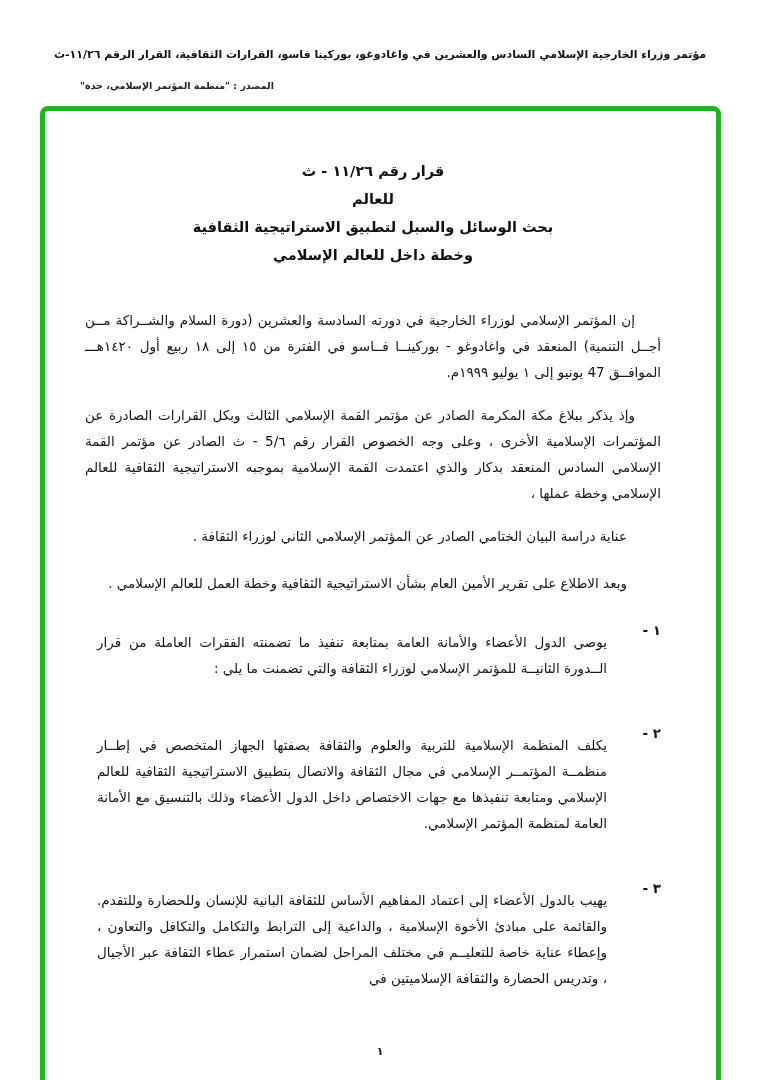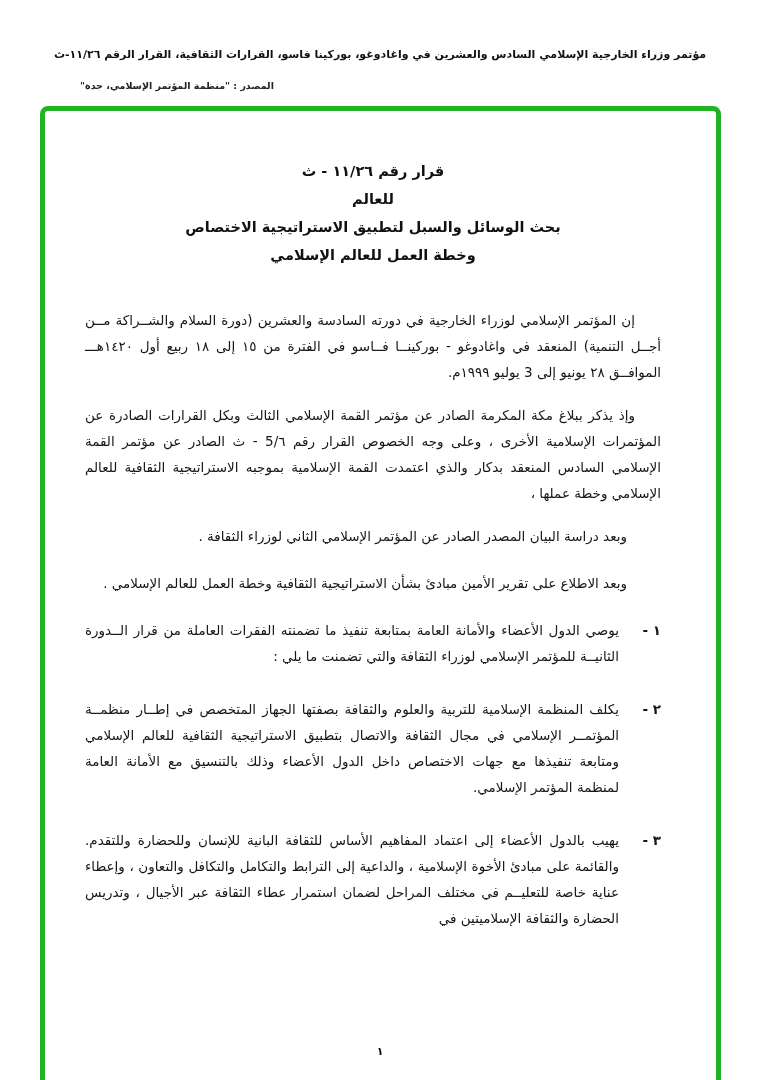"بحث الوسائل والسبل لتطبيق الاستراتيجية" div { text: الاختصاص -> الثقافية }
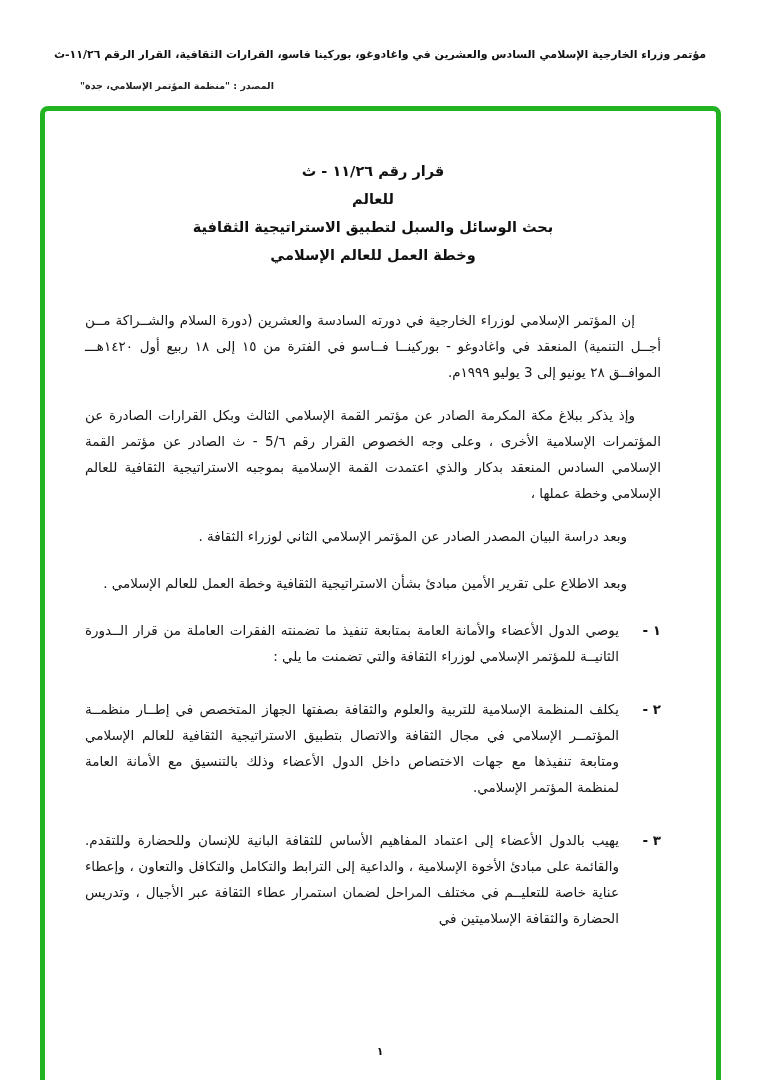"وخطة العمل للعالم الإسلامي" div { text: العمل -> داخل }
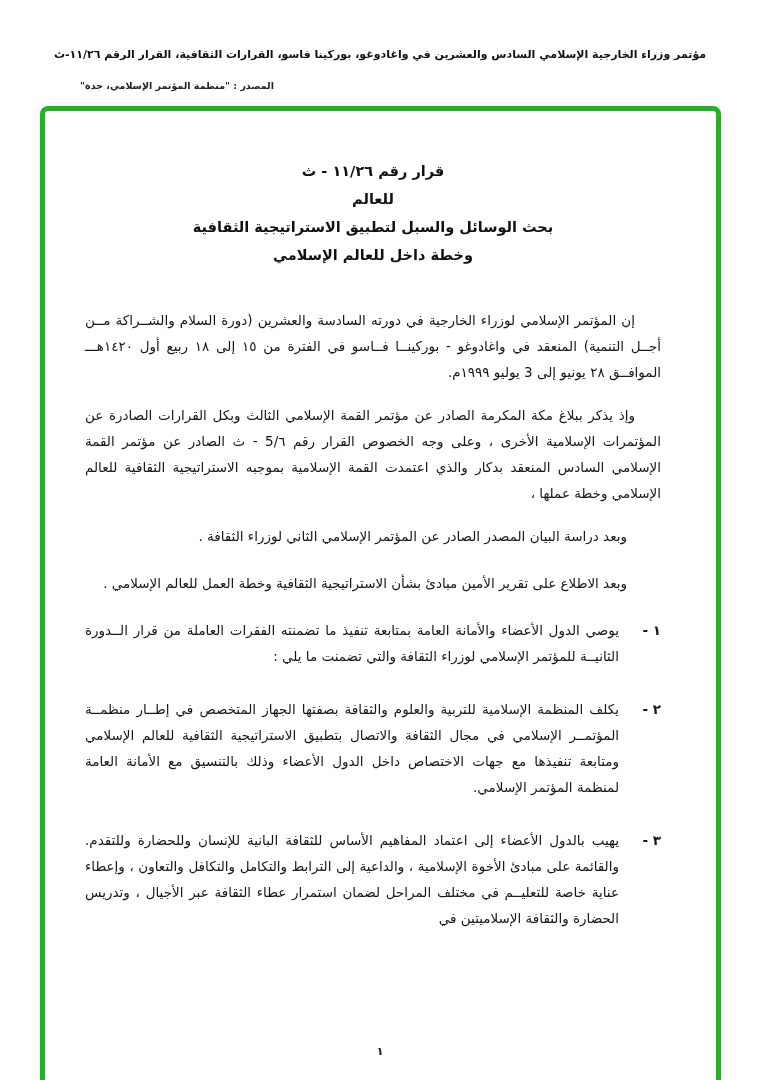"إن المؤتمر الإسلامي لوزراء الخارجية" p.para { text: ٢٨ يونيو إلى 3 -> 47 يونيو إلى ١ }
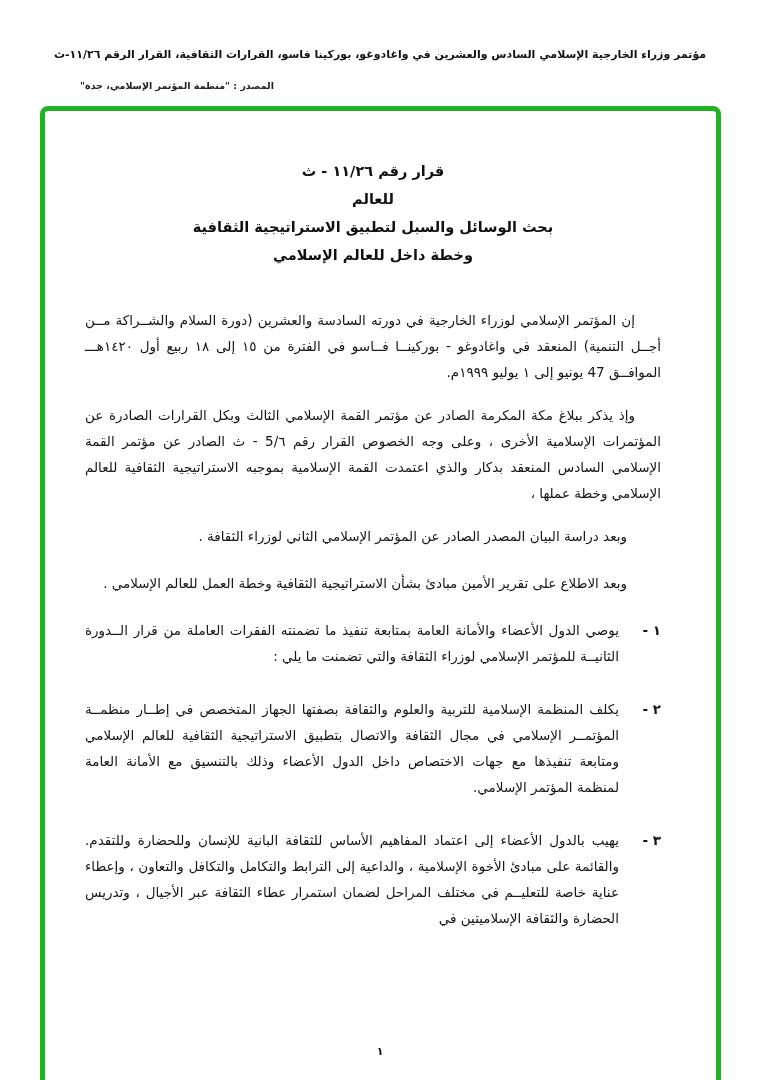"وبعد دراسة البيان المصدر الصادر" p.para { text: وبعد دراسة البيان المصدر -> عناية دراسة البيان الختامي }
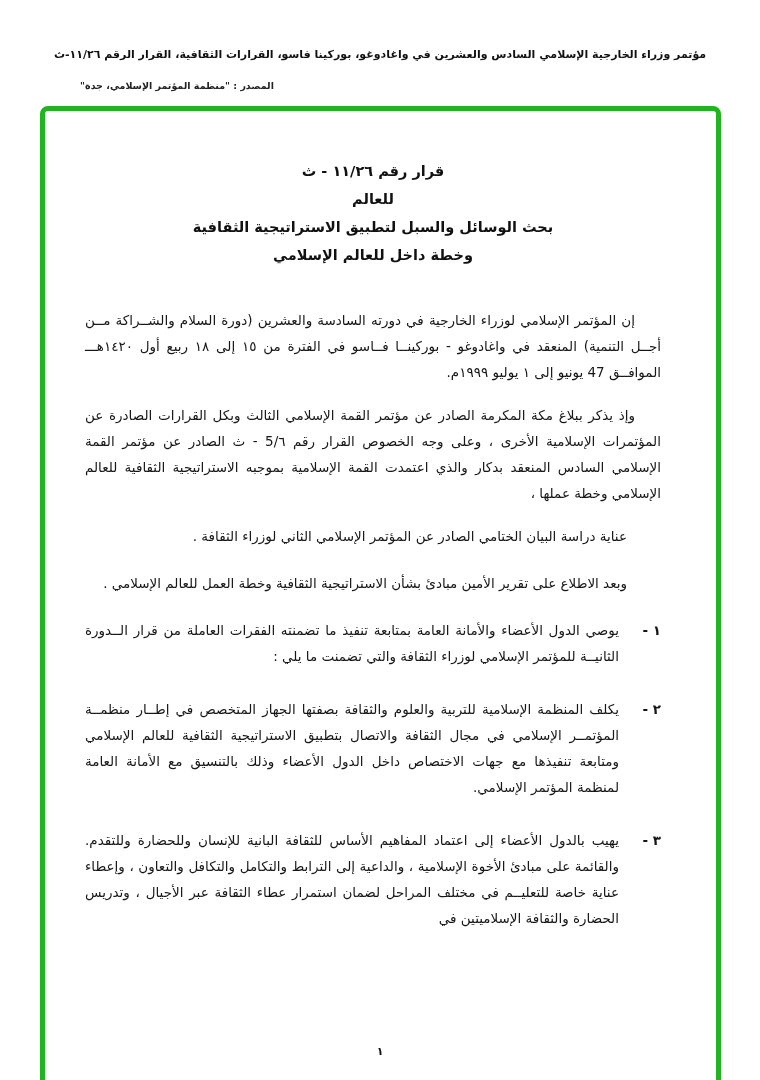"وبعد الاطلاع على تقرير الأمين" p.para { text: مبادئ -> العام }
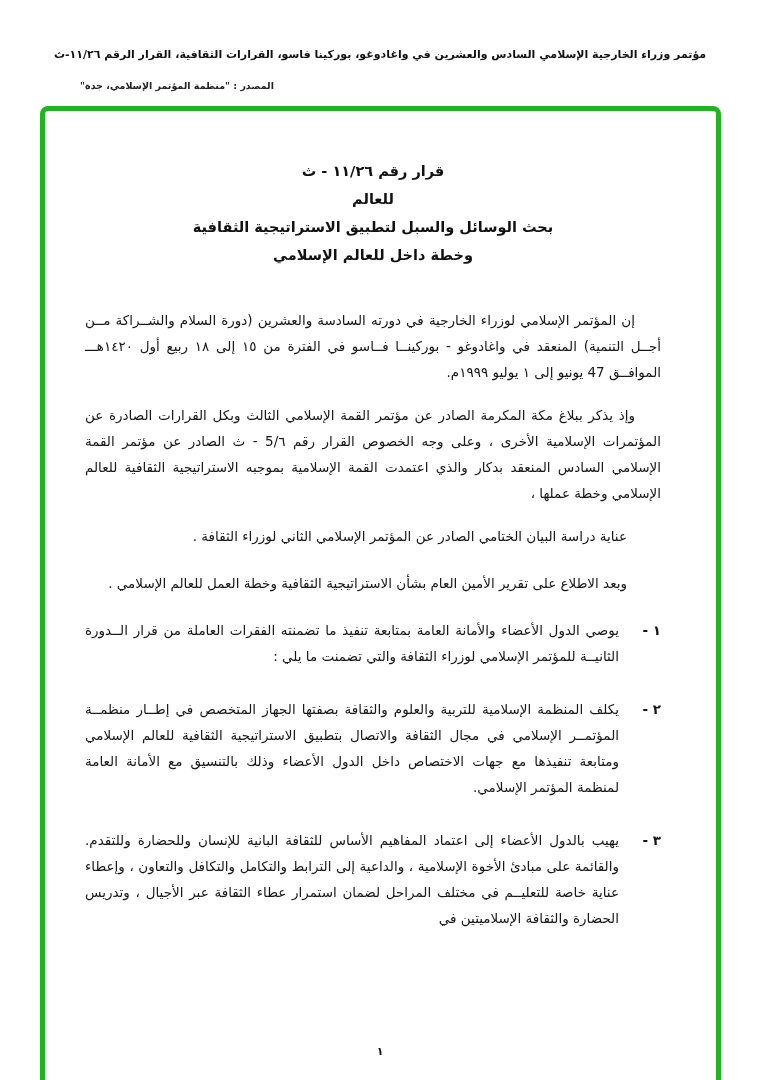"يوصي الدول الأعضاء والأمانة العامة" .item-text { margin: 0 -> 12px }
